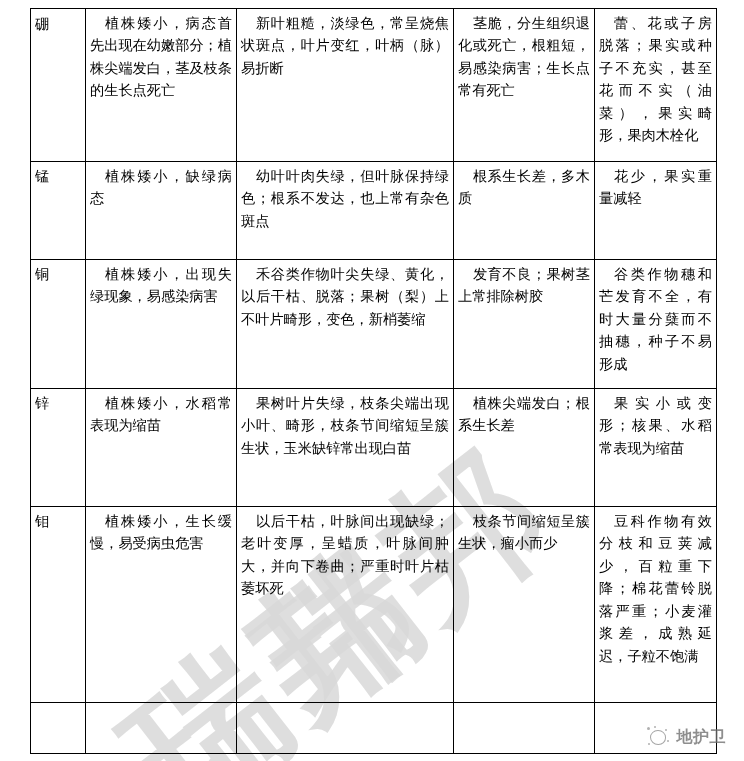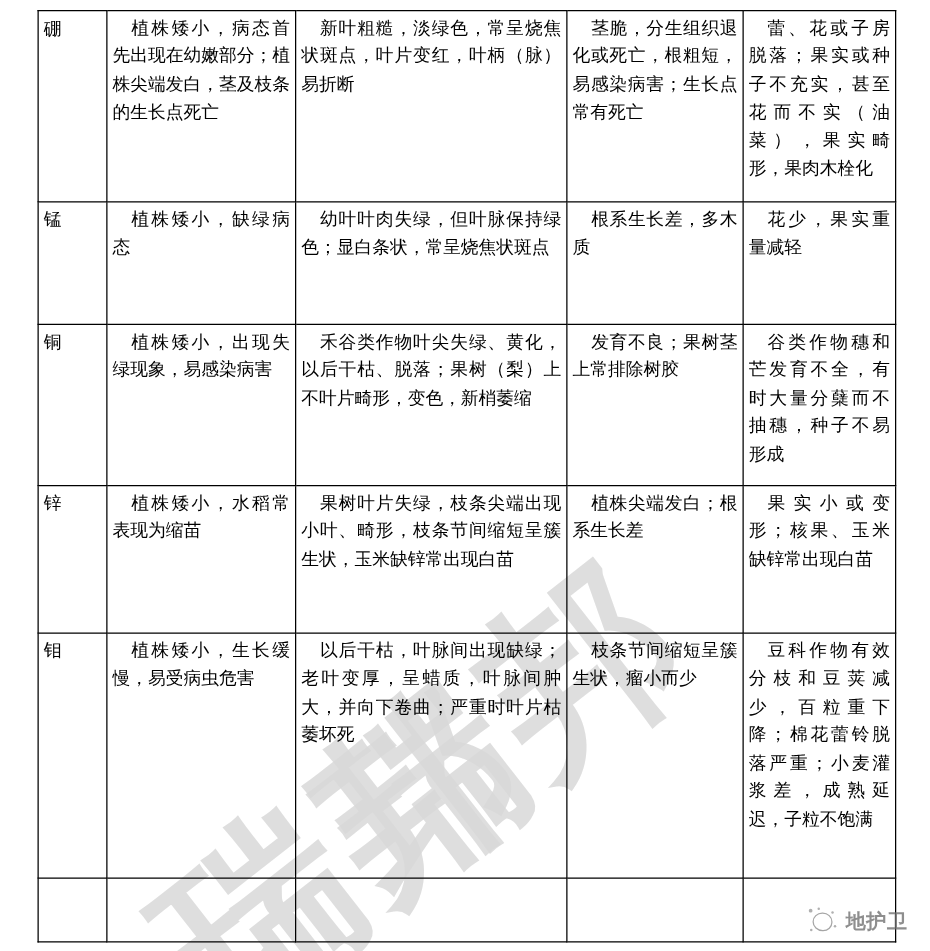"幼叶叶肉失绿，但叶脉保持绿色；显白条状，常呈烧焦状斑点" td.body { text: 显白条状，常呈烧焦状 -> 根系不发达，也上常有杂色 }
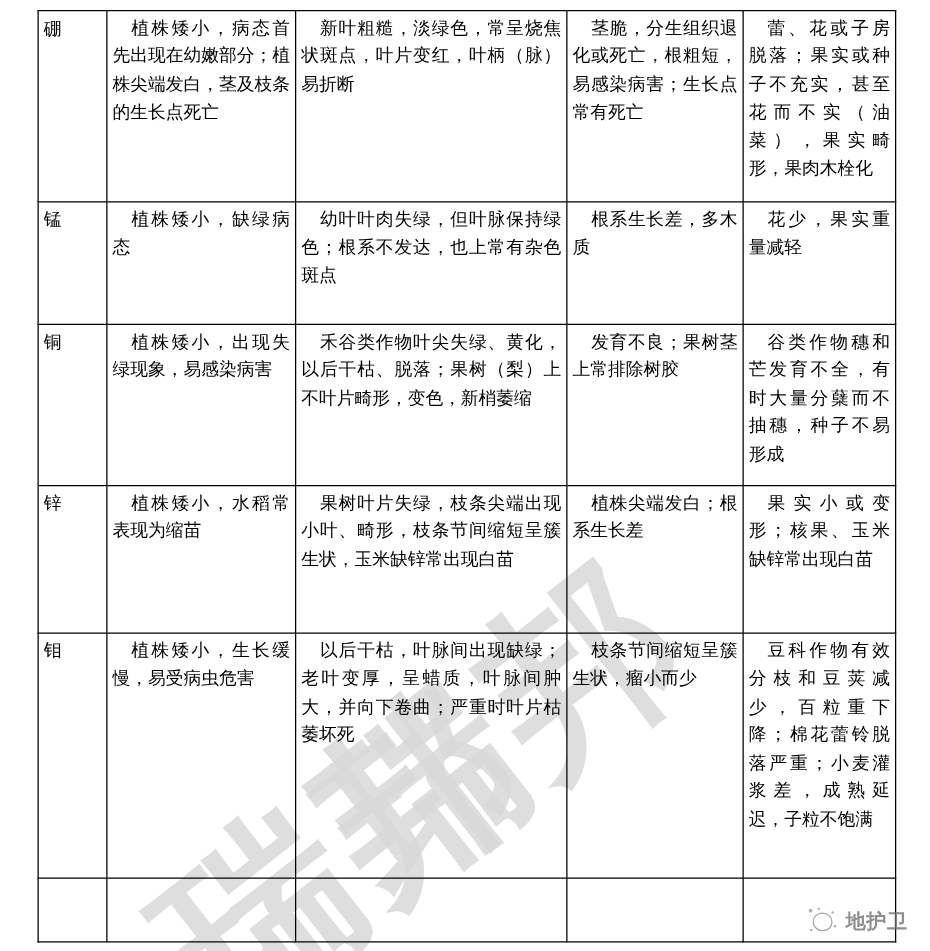"果实小或变形；核果、玉米缺锌常出现白苗" td.body { text: 玉米缺锌常出现白 -> 水稻常表现为缩 }
